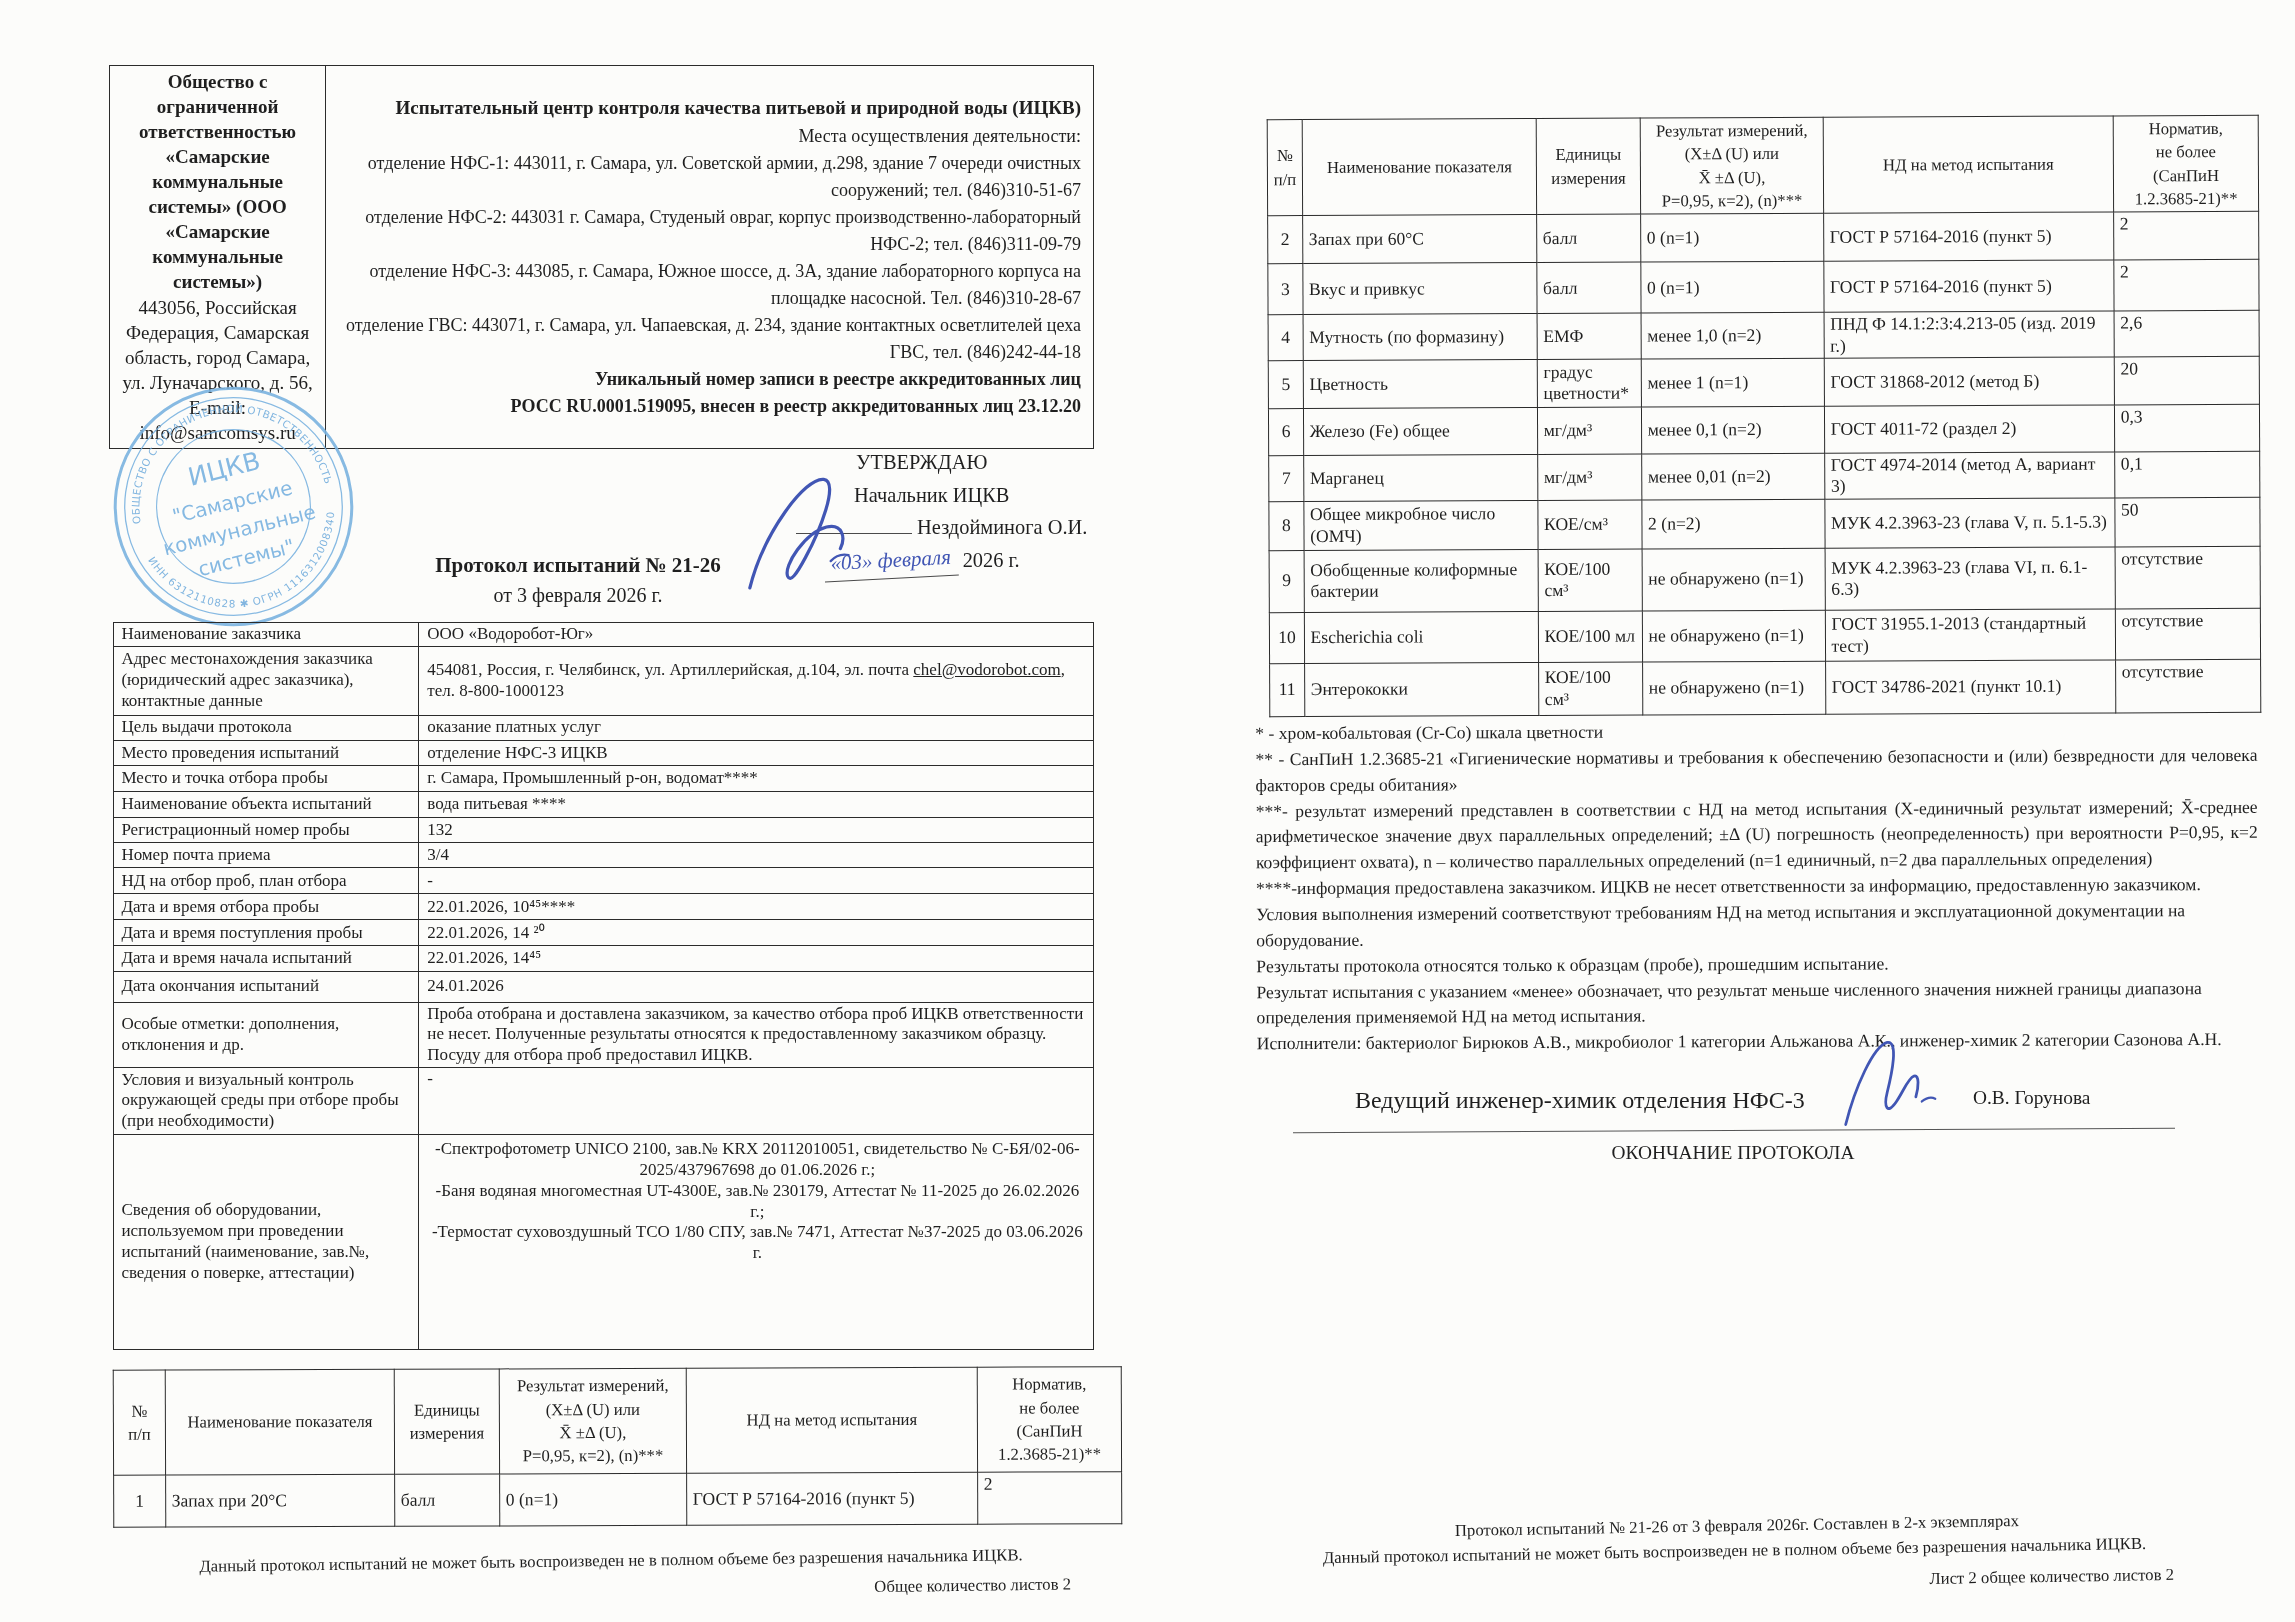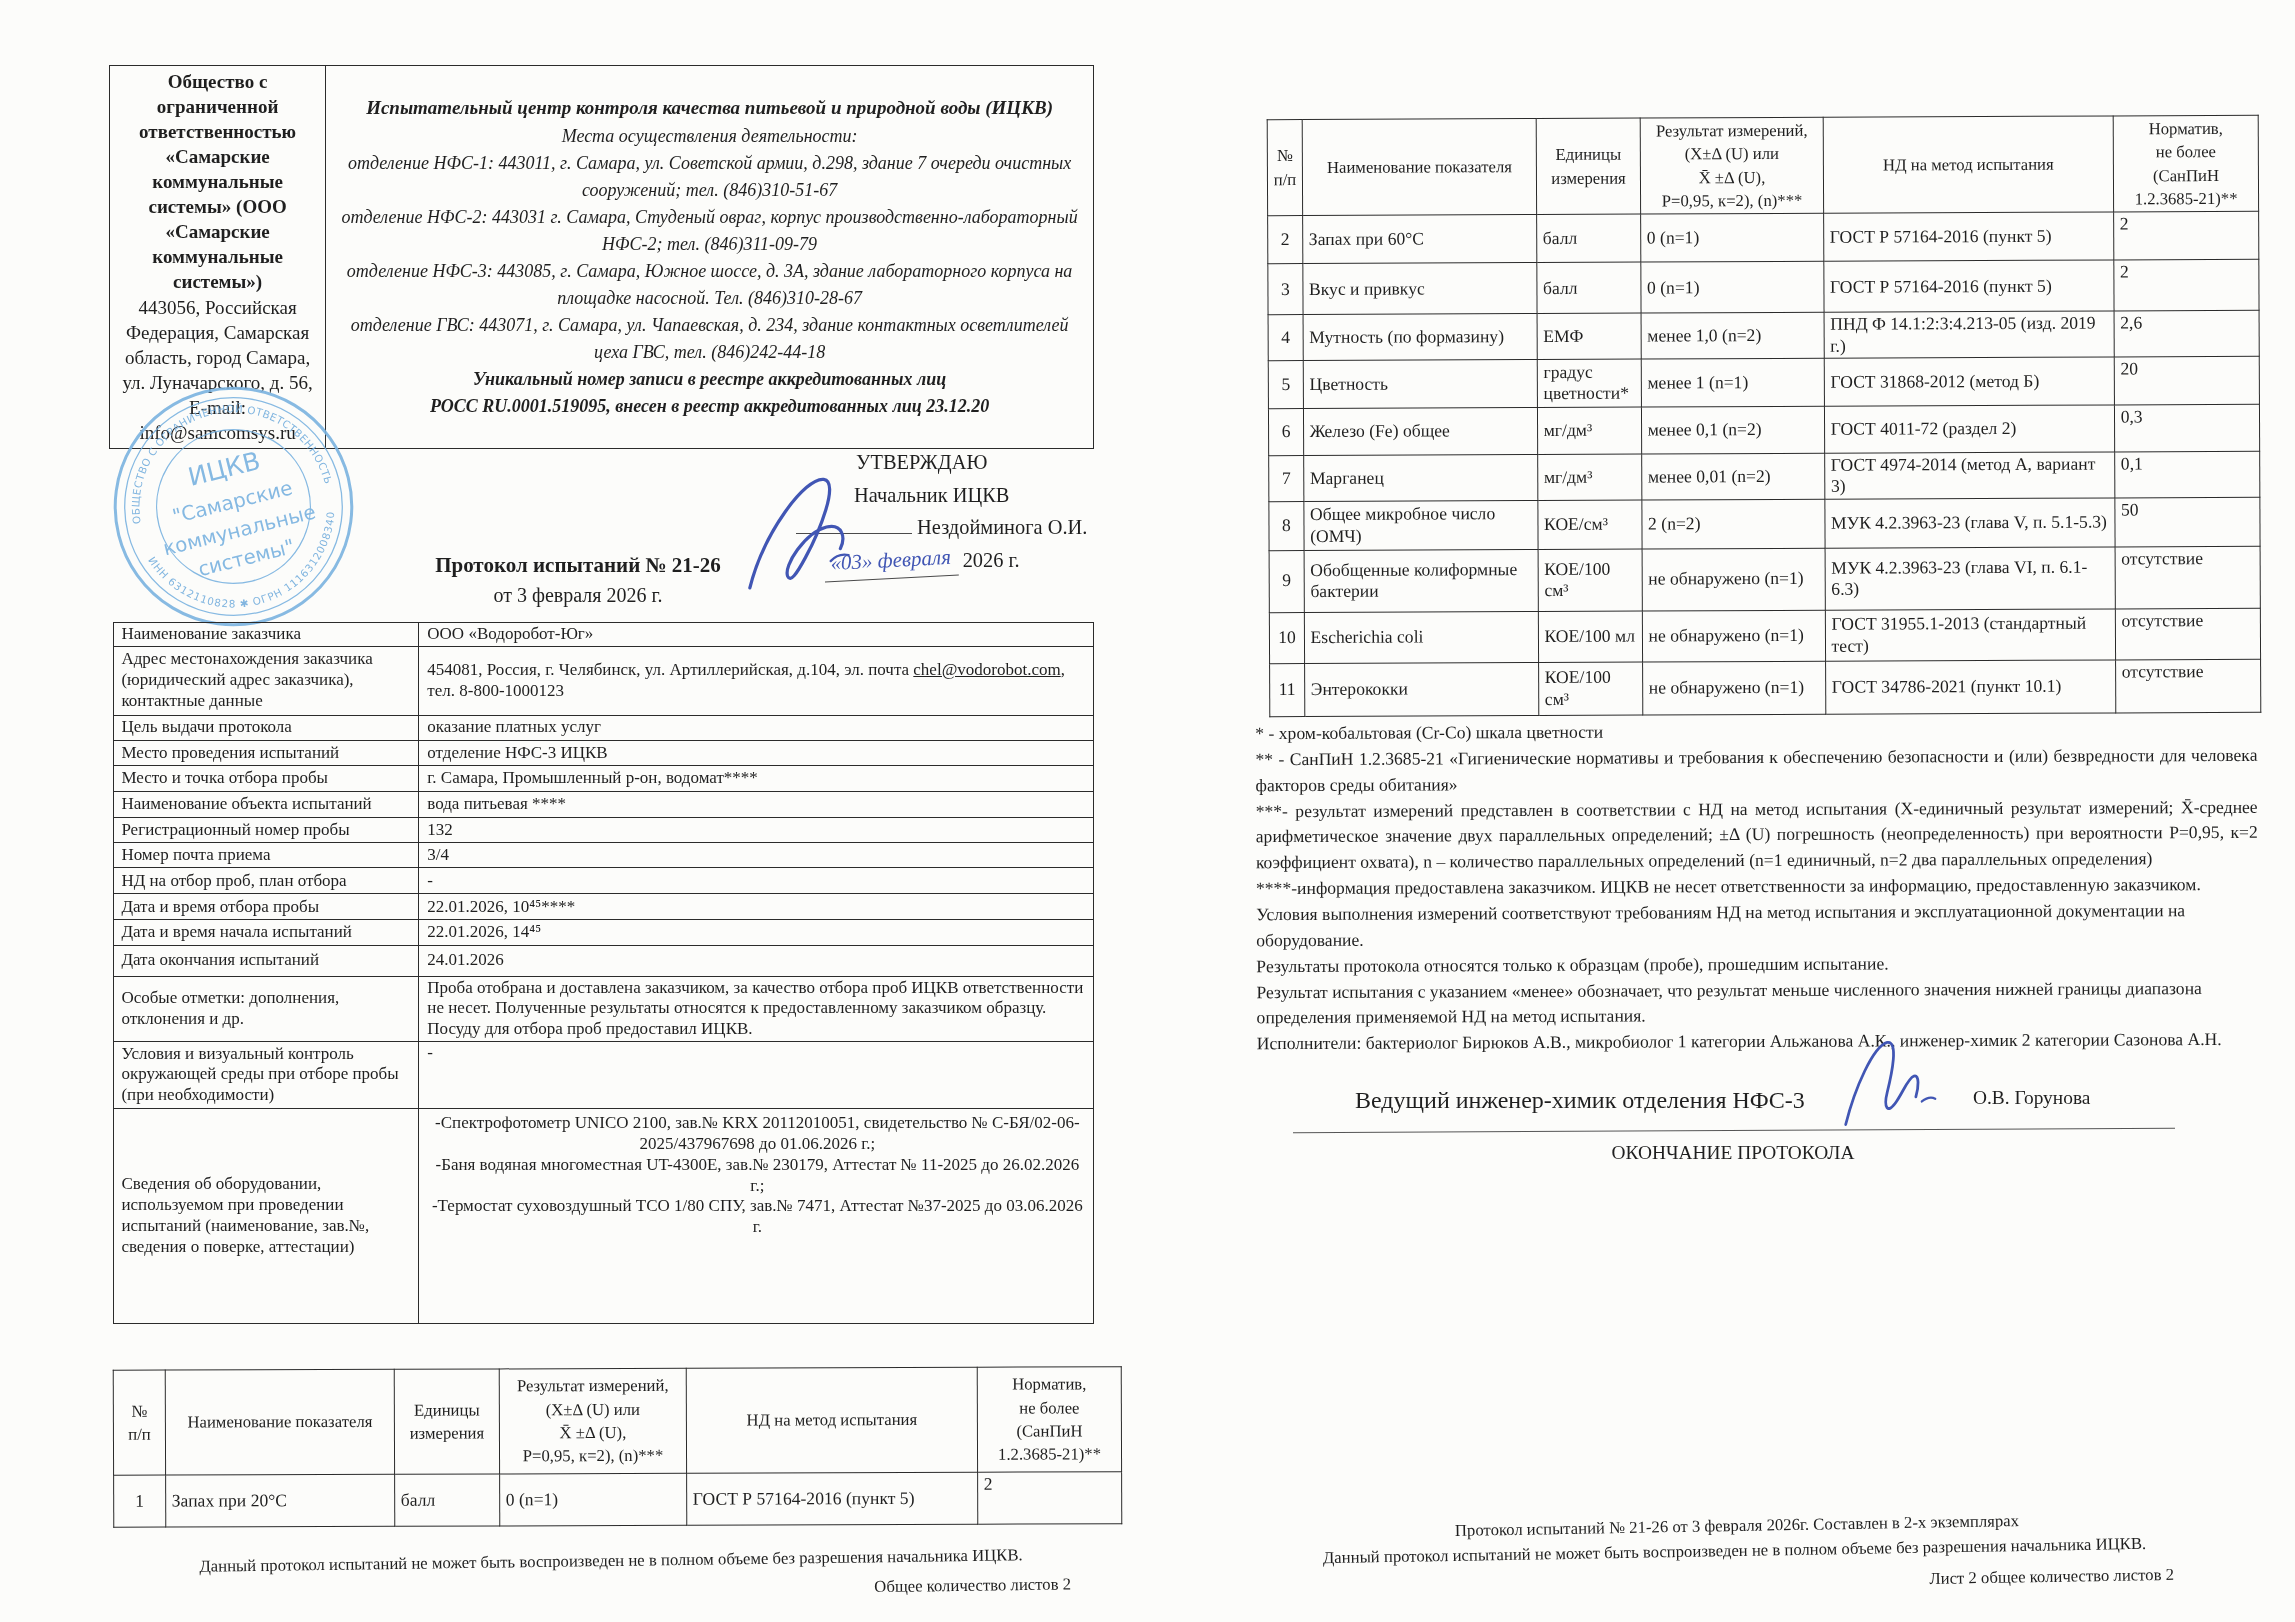"Испытательный центр контроля качества" .cenCell { font-style: italic -> none; text-align: center -> right }
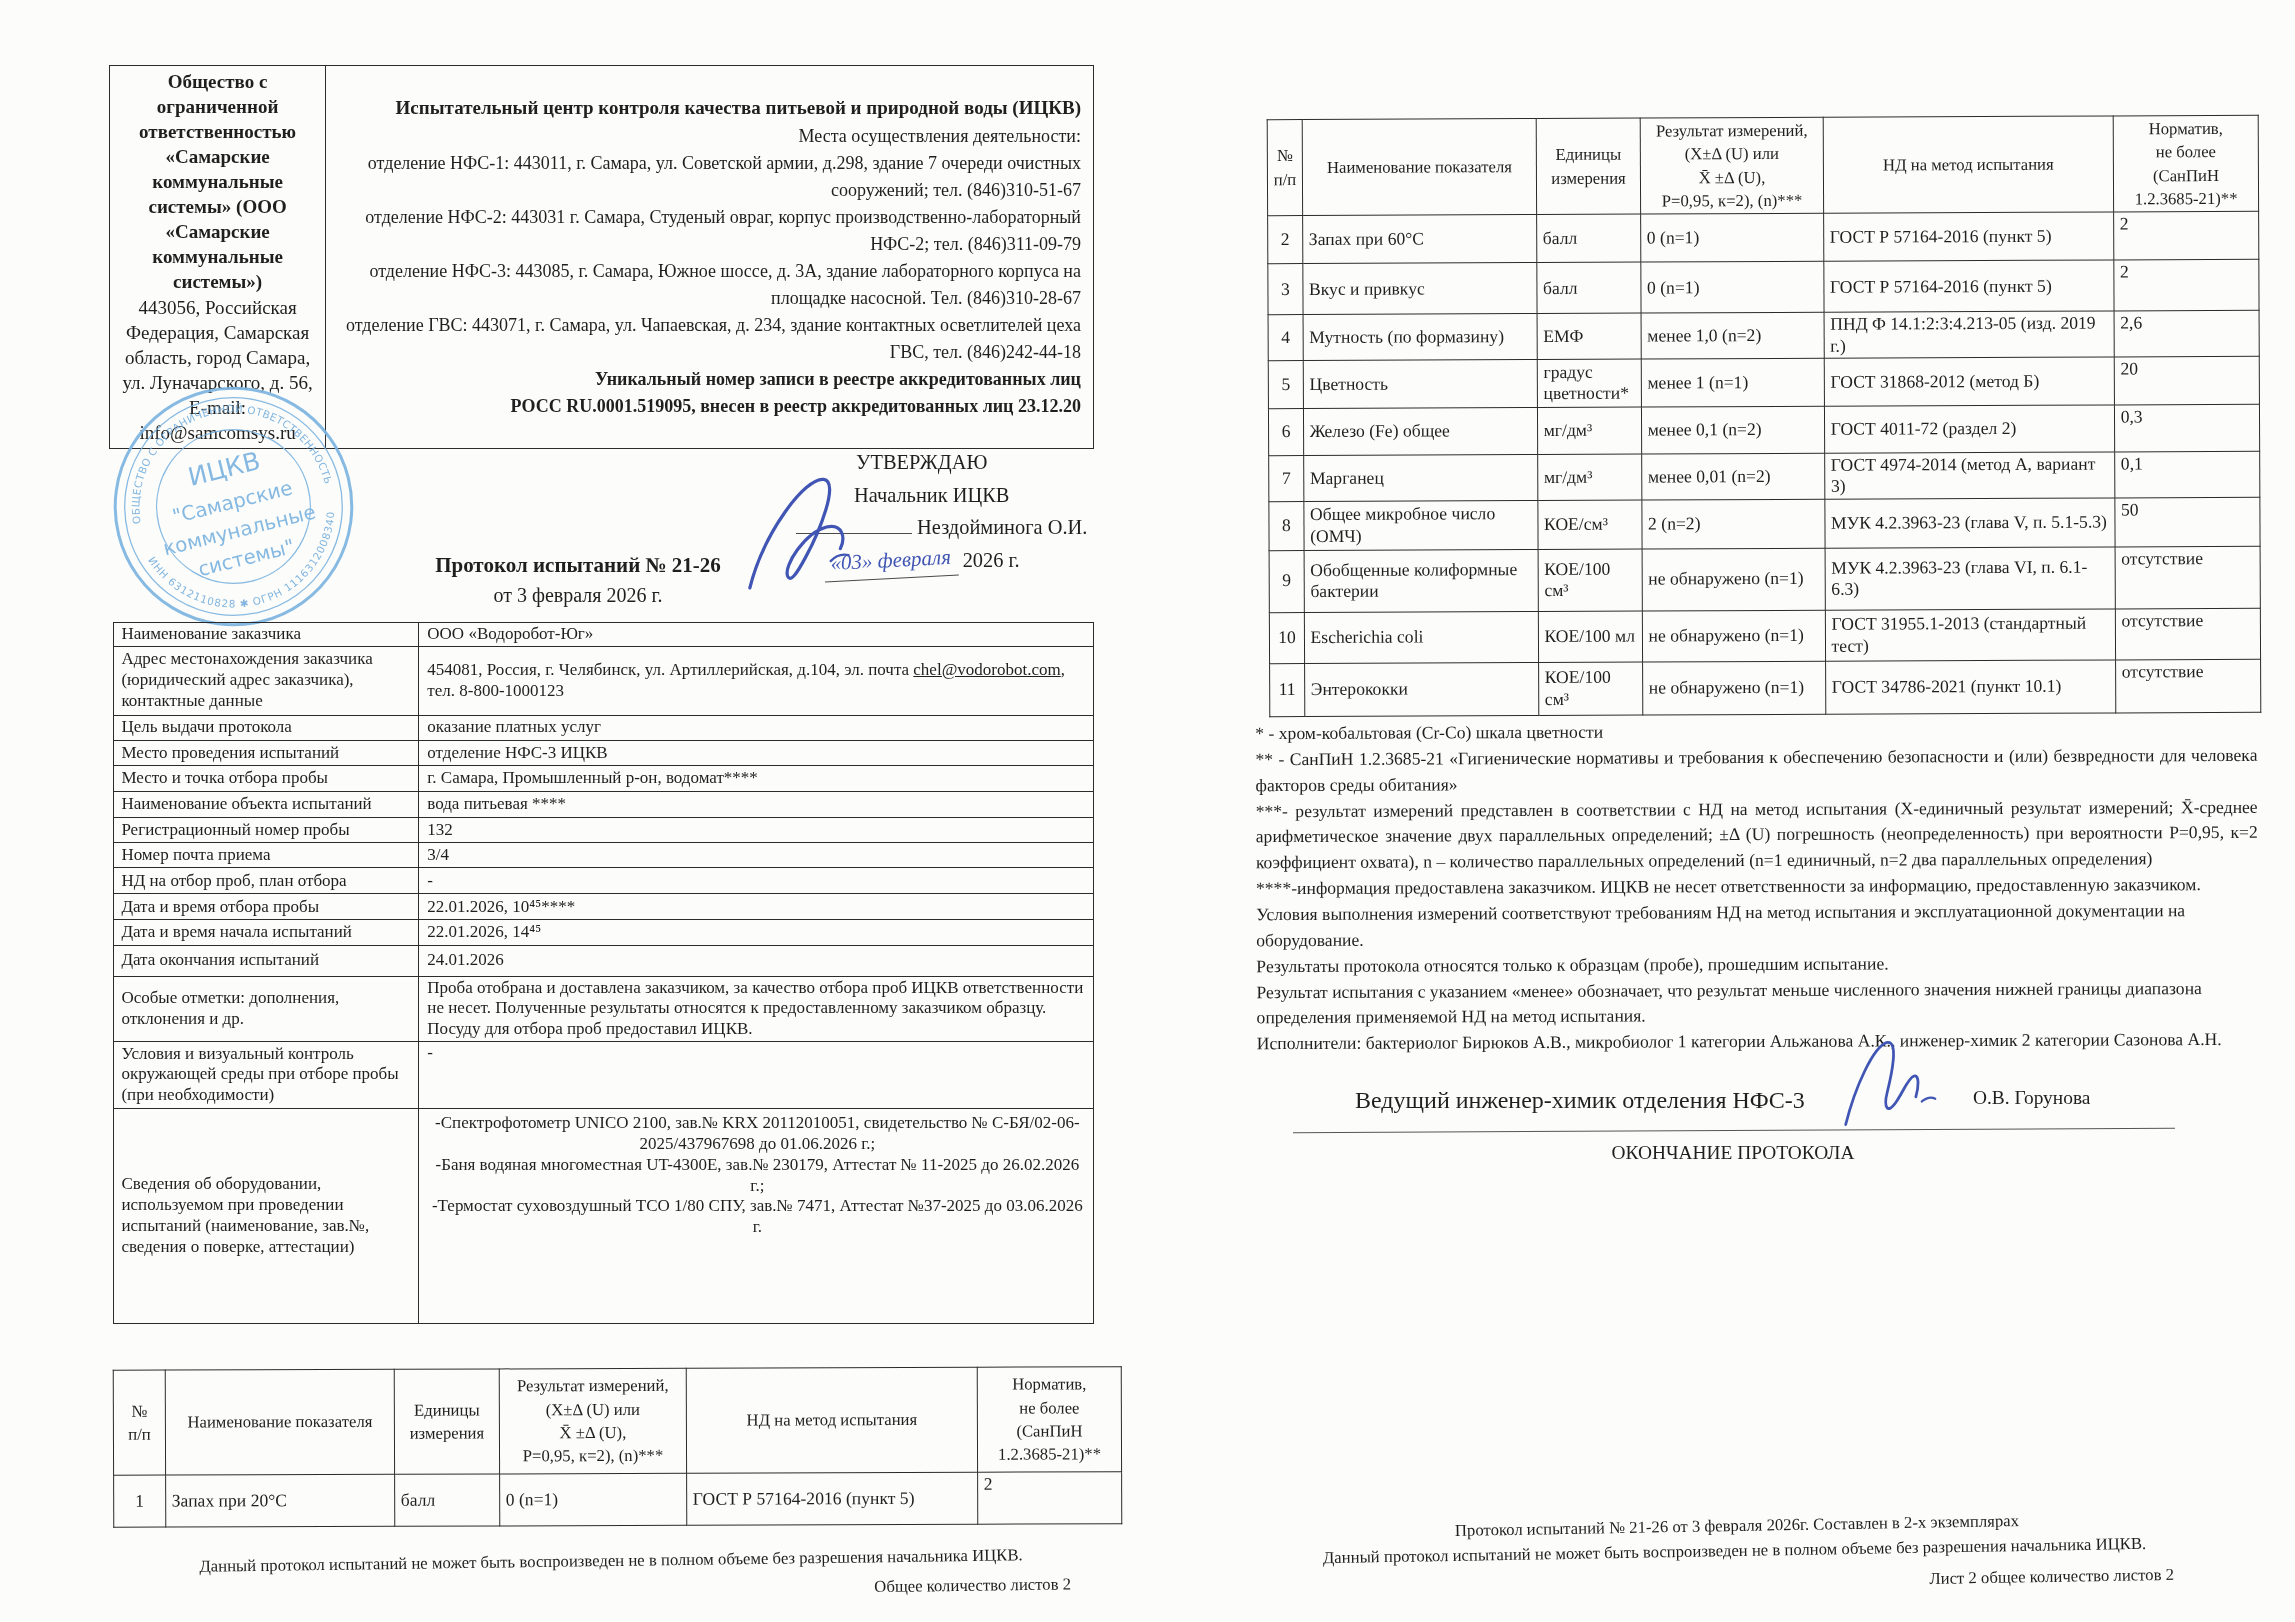"Дата и время поступления пробы" tr { html: none -> <tr> <td>Дата и время поступления пробы</td> <td>22.01.2026, 14 ²⁰</td> </tr> }
